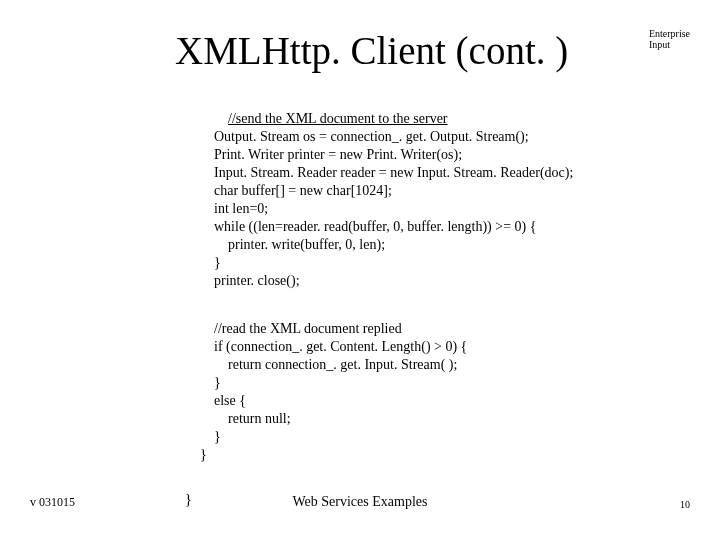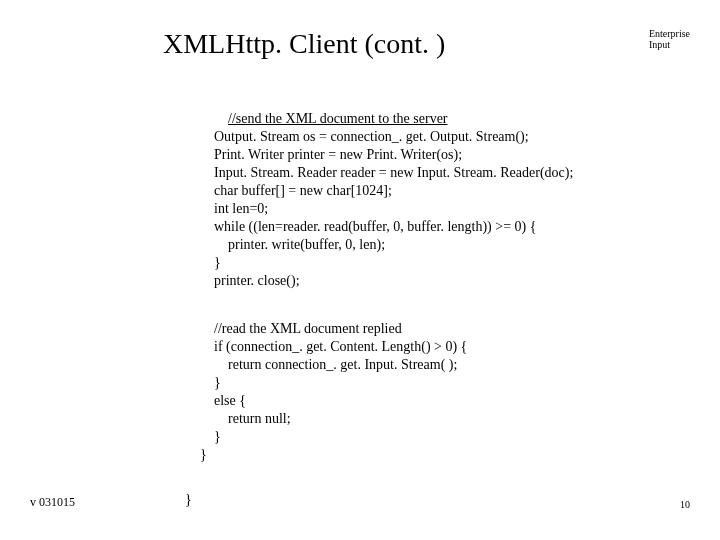"XMLHttp. Client (cont. )" .title { font-size: 28px -> 39px; left: 163px -> 175px }
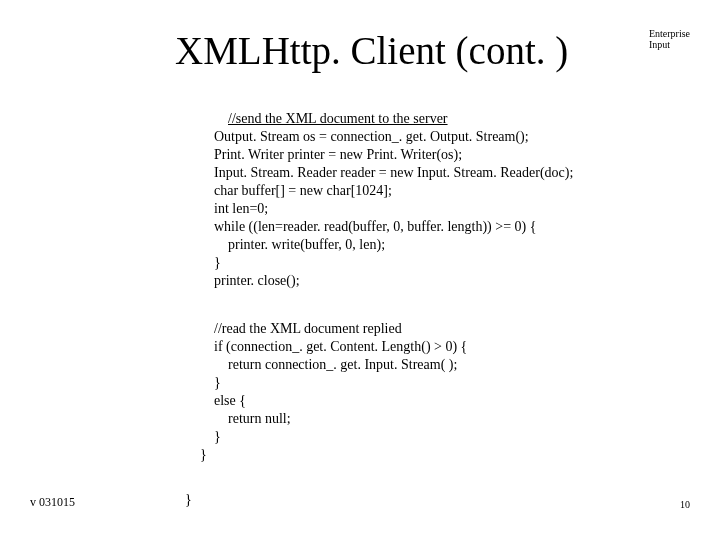"Web Services Examples" div.footer-center { html: none -> <div>Web Services Examples</div> }
